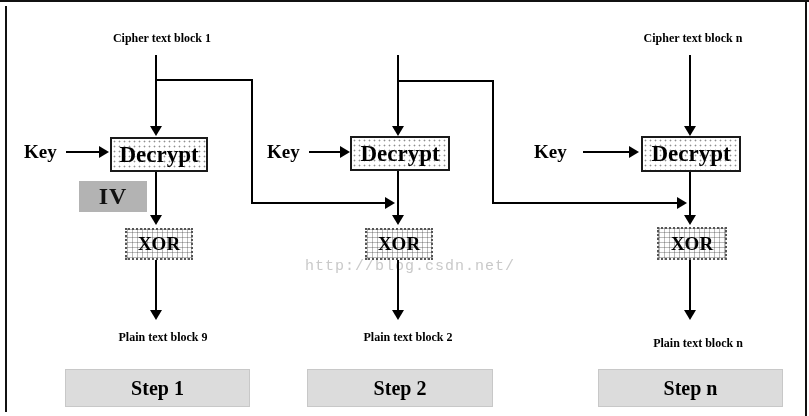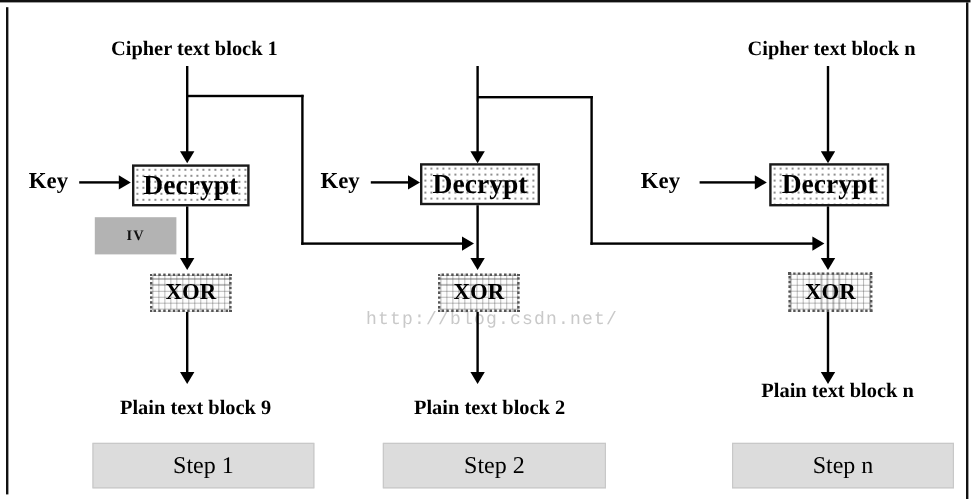"Cipher text block 1" .lbl { font-size: 17px -> 12px }
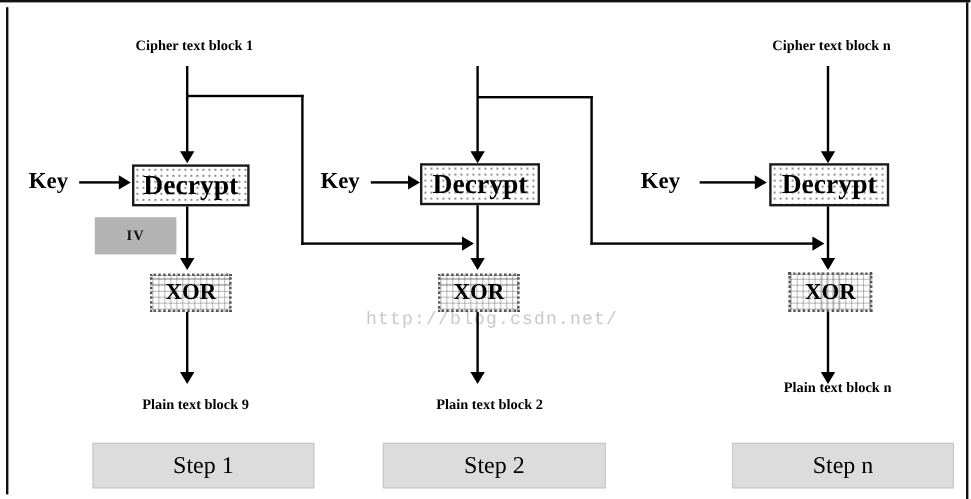"IV" .ivbox { font-size: 12px -> 24px }
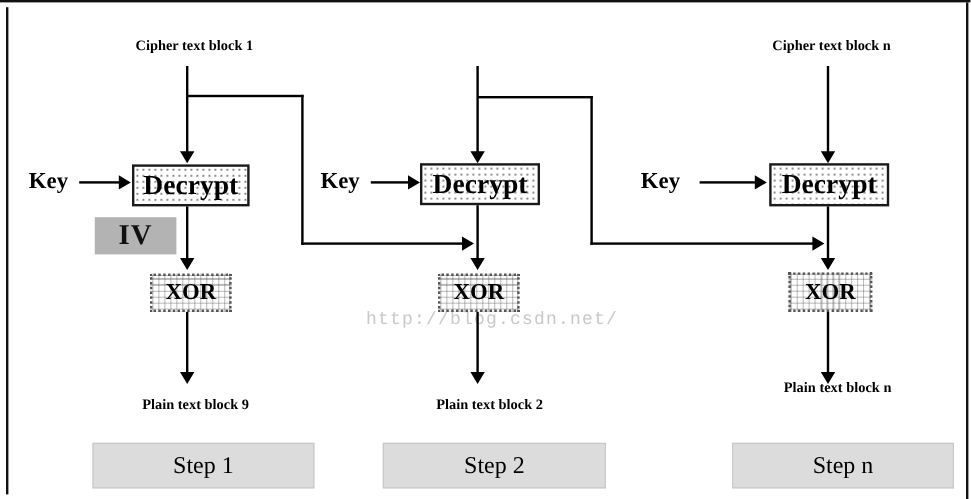"Plain text block n" div.lbl { top: 316px -> 336px }
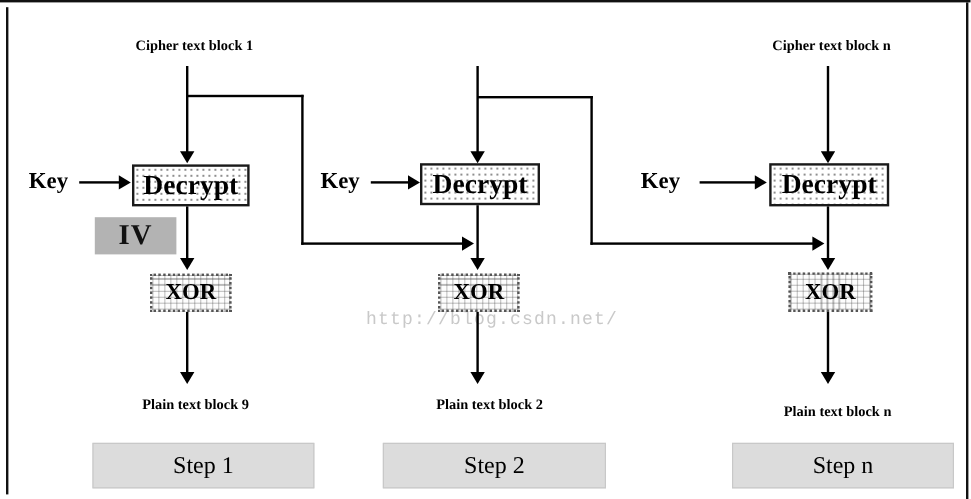"Step 1" .step { font-weight: normal -> bold; margin-left: 12px -> none }
